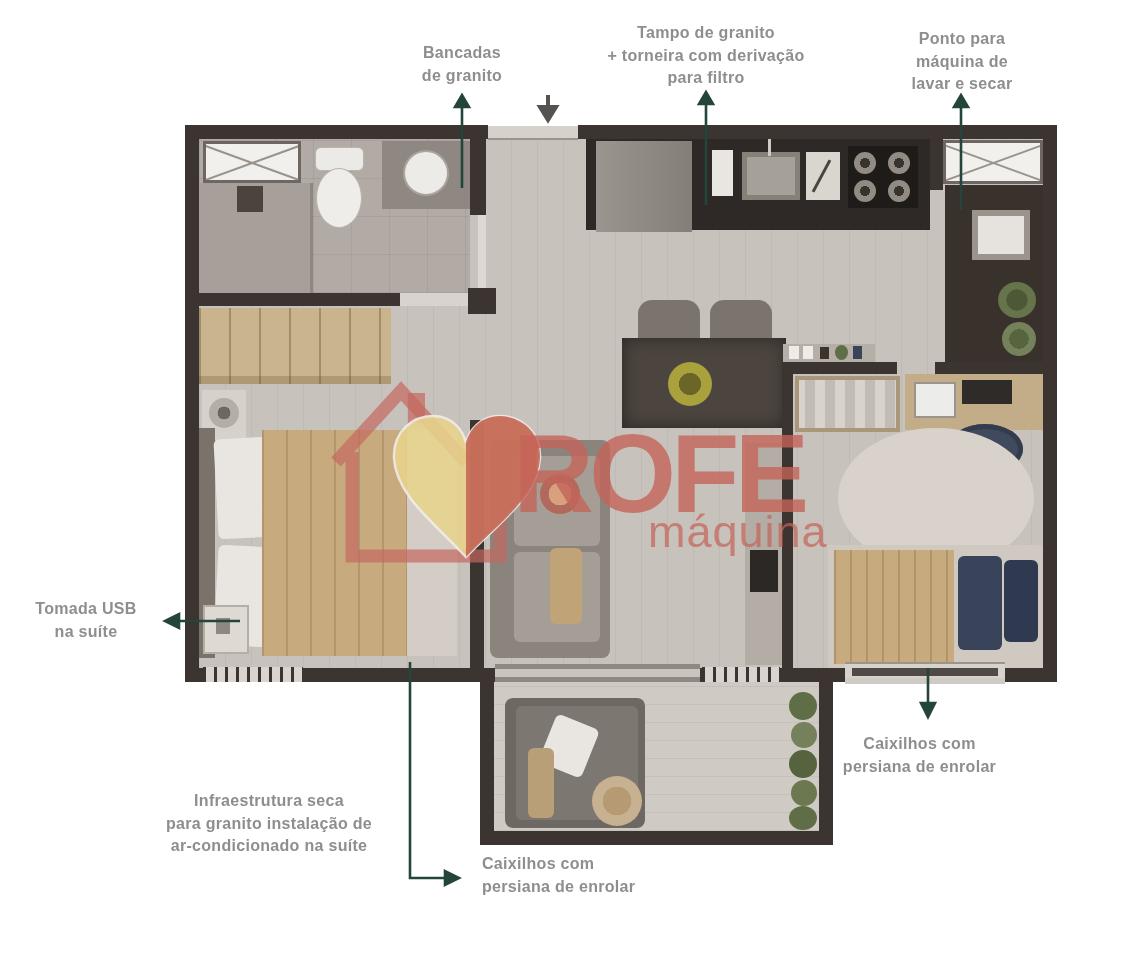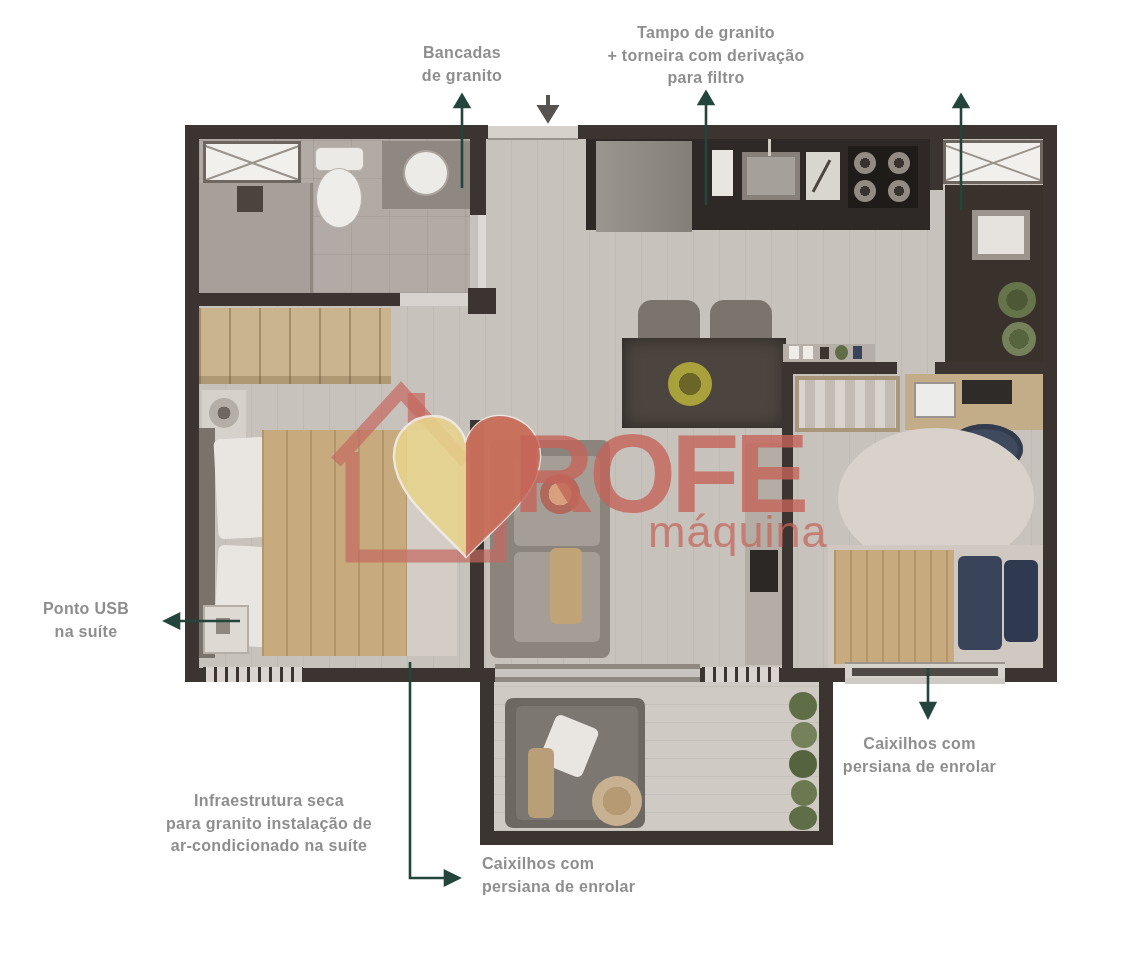"Ponto para" div.label { html: none -> <div>Ponto para máquina de lavar e secar</div> }
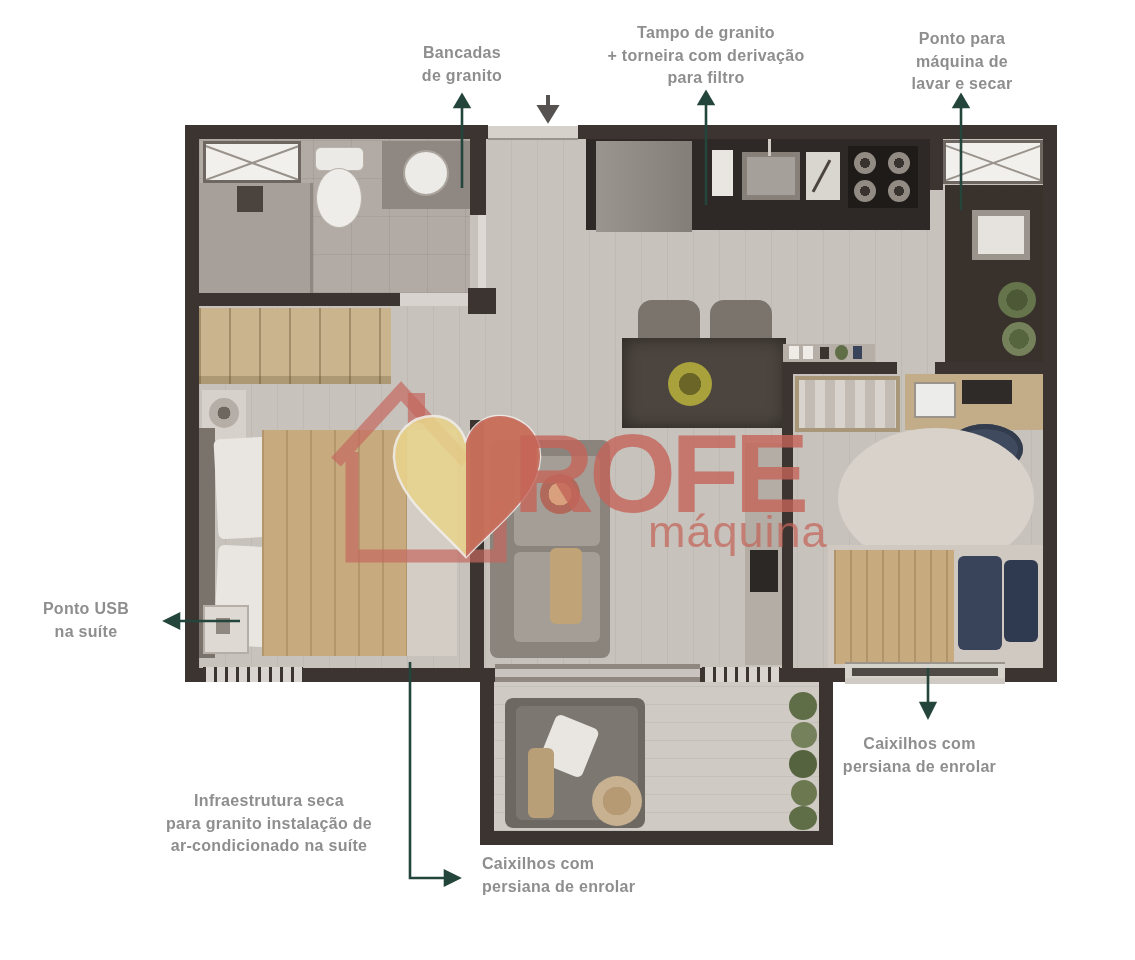"Ponto USB" div.label { text: Ponto -> Tomada }
